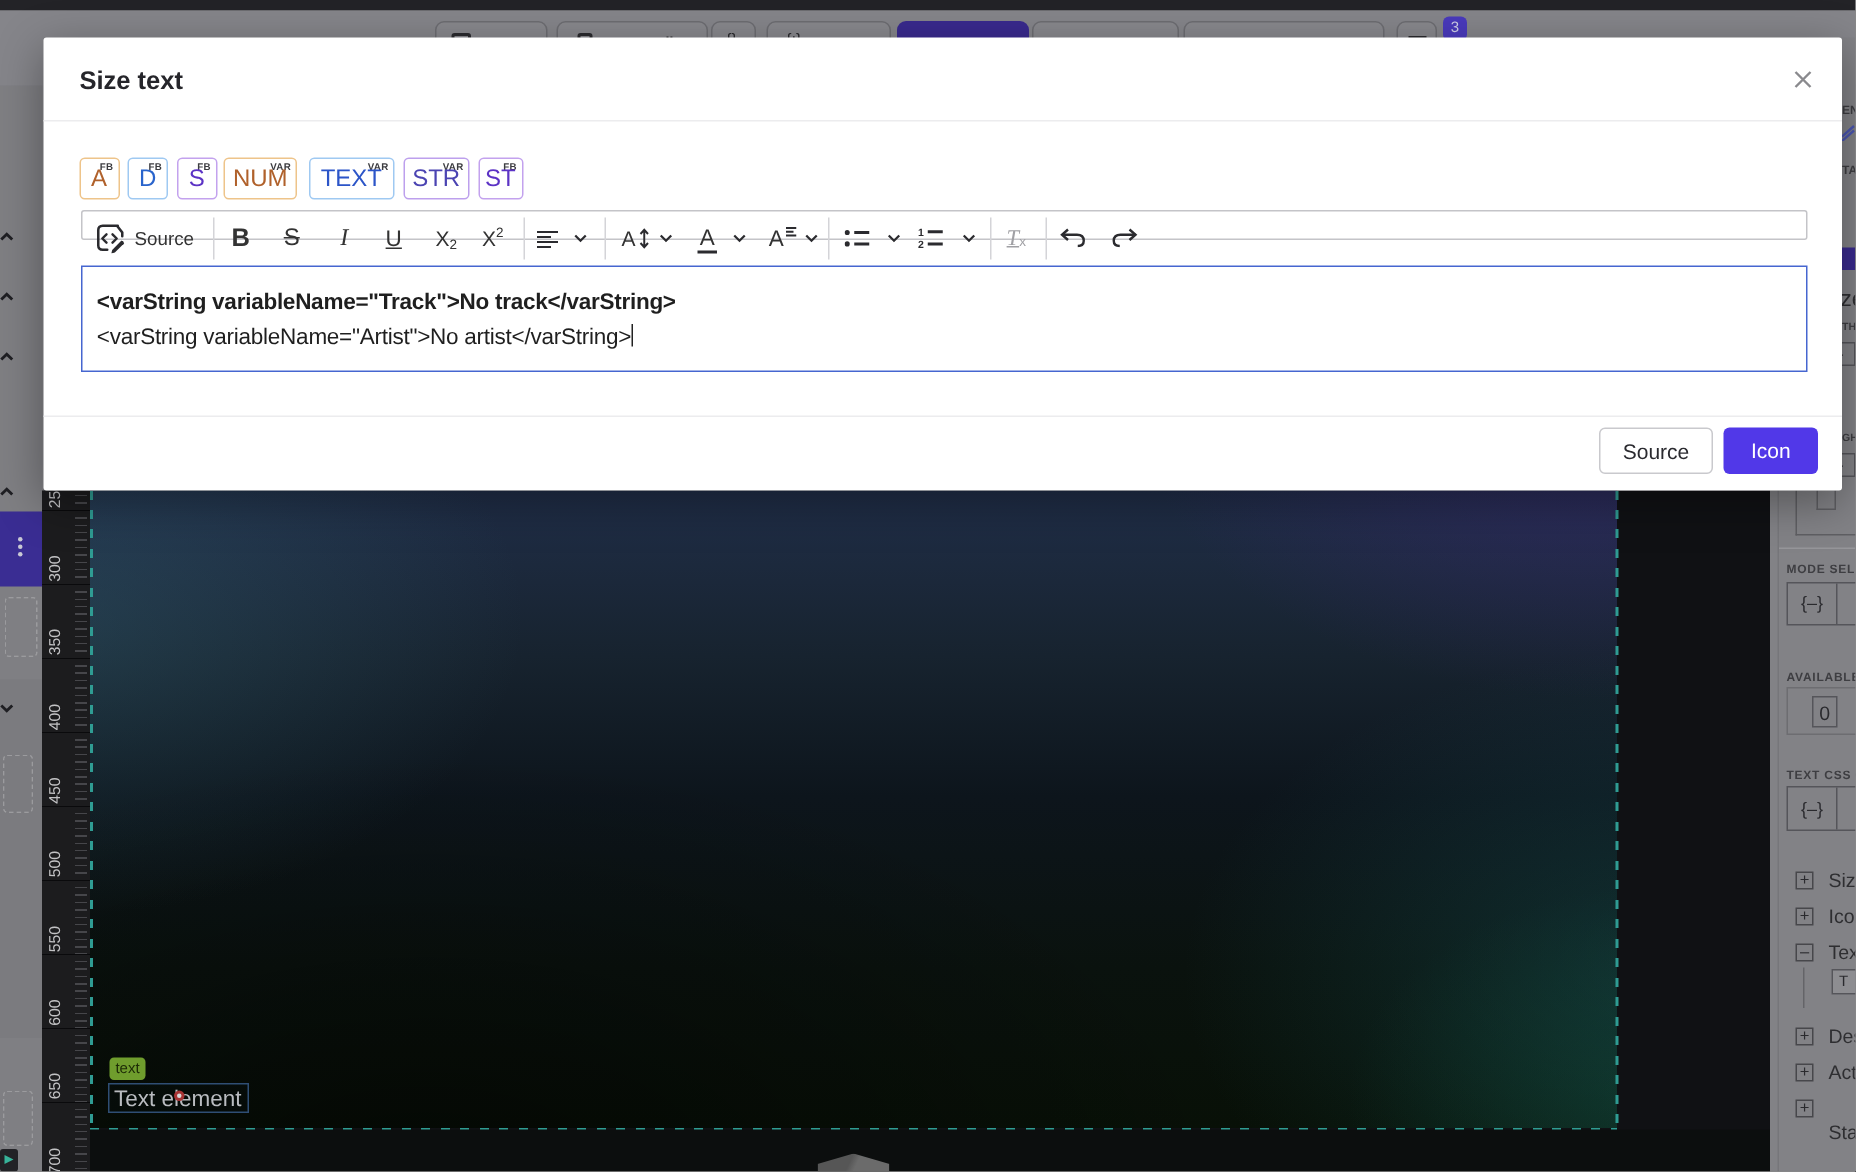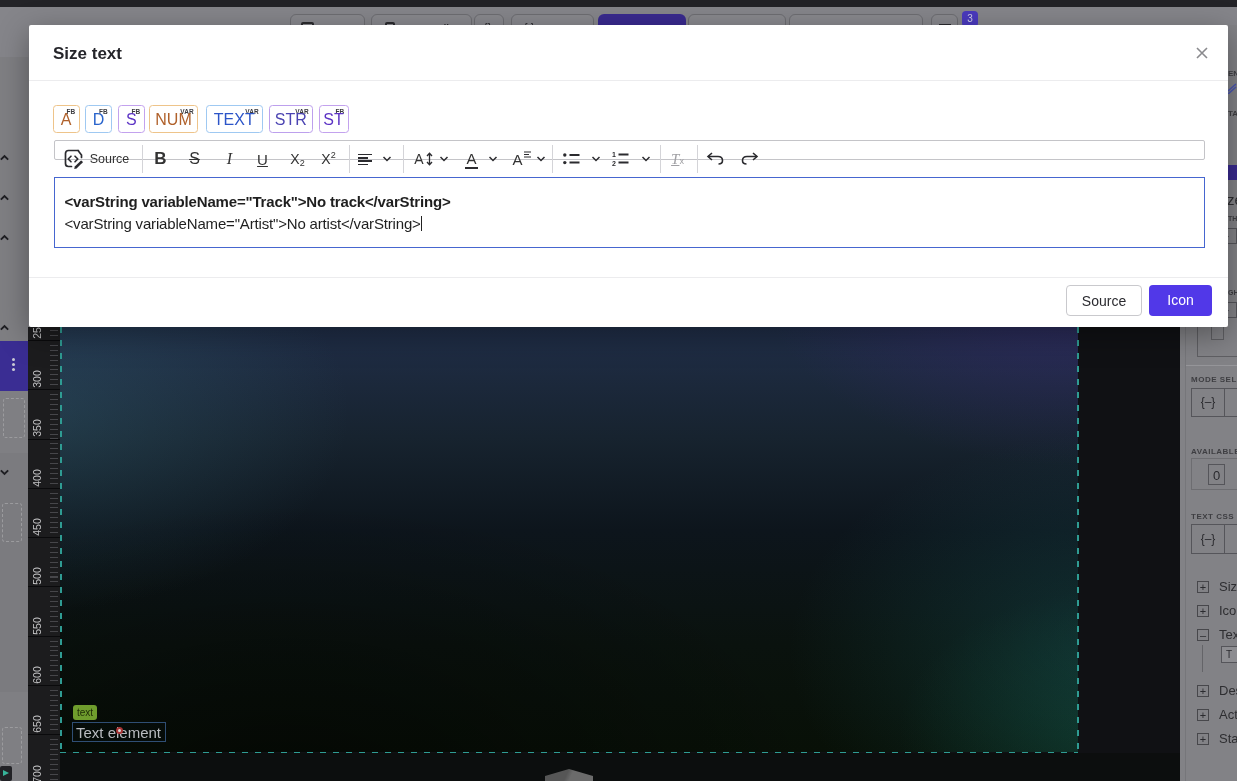"Sta" div.treelab { top: 404px -> 420px }
